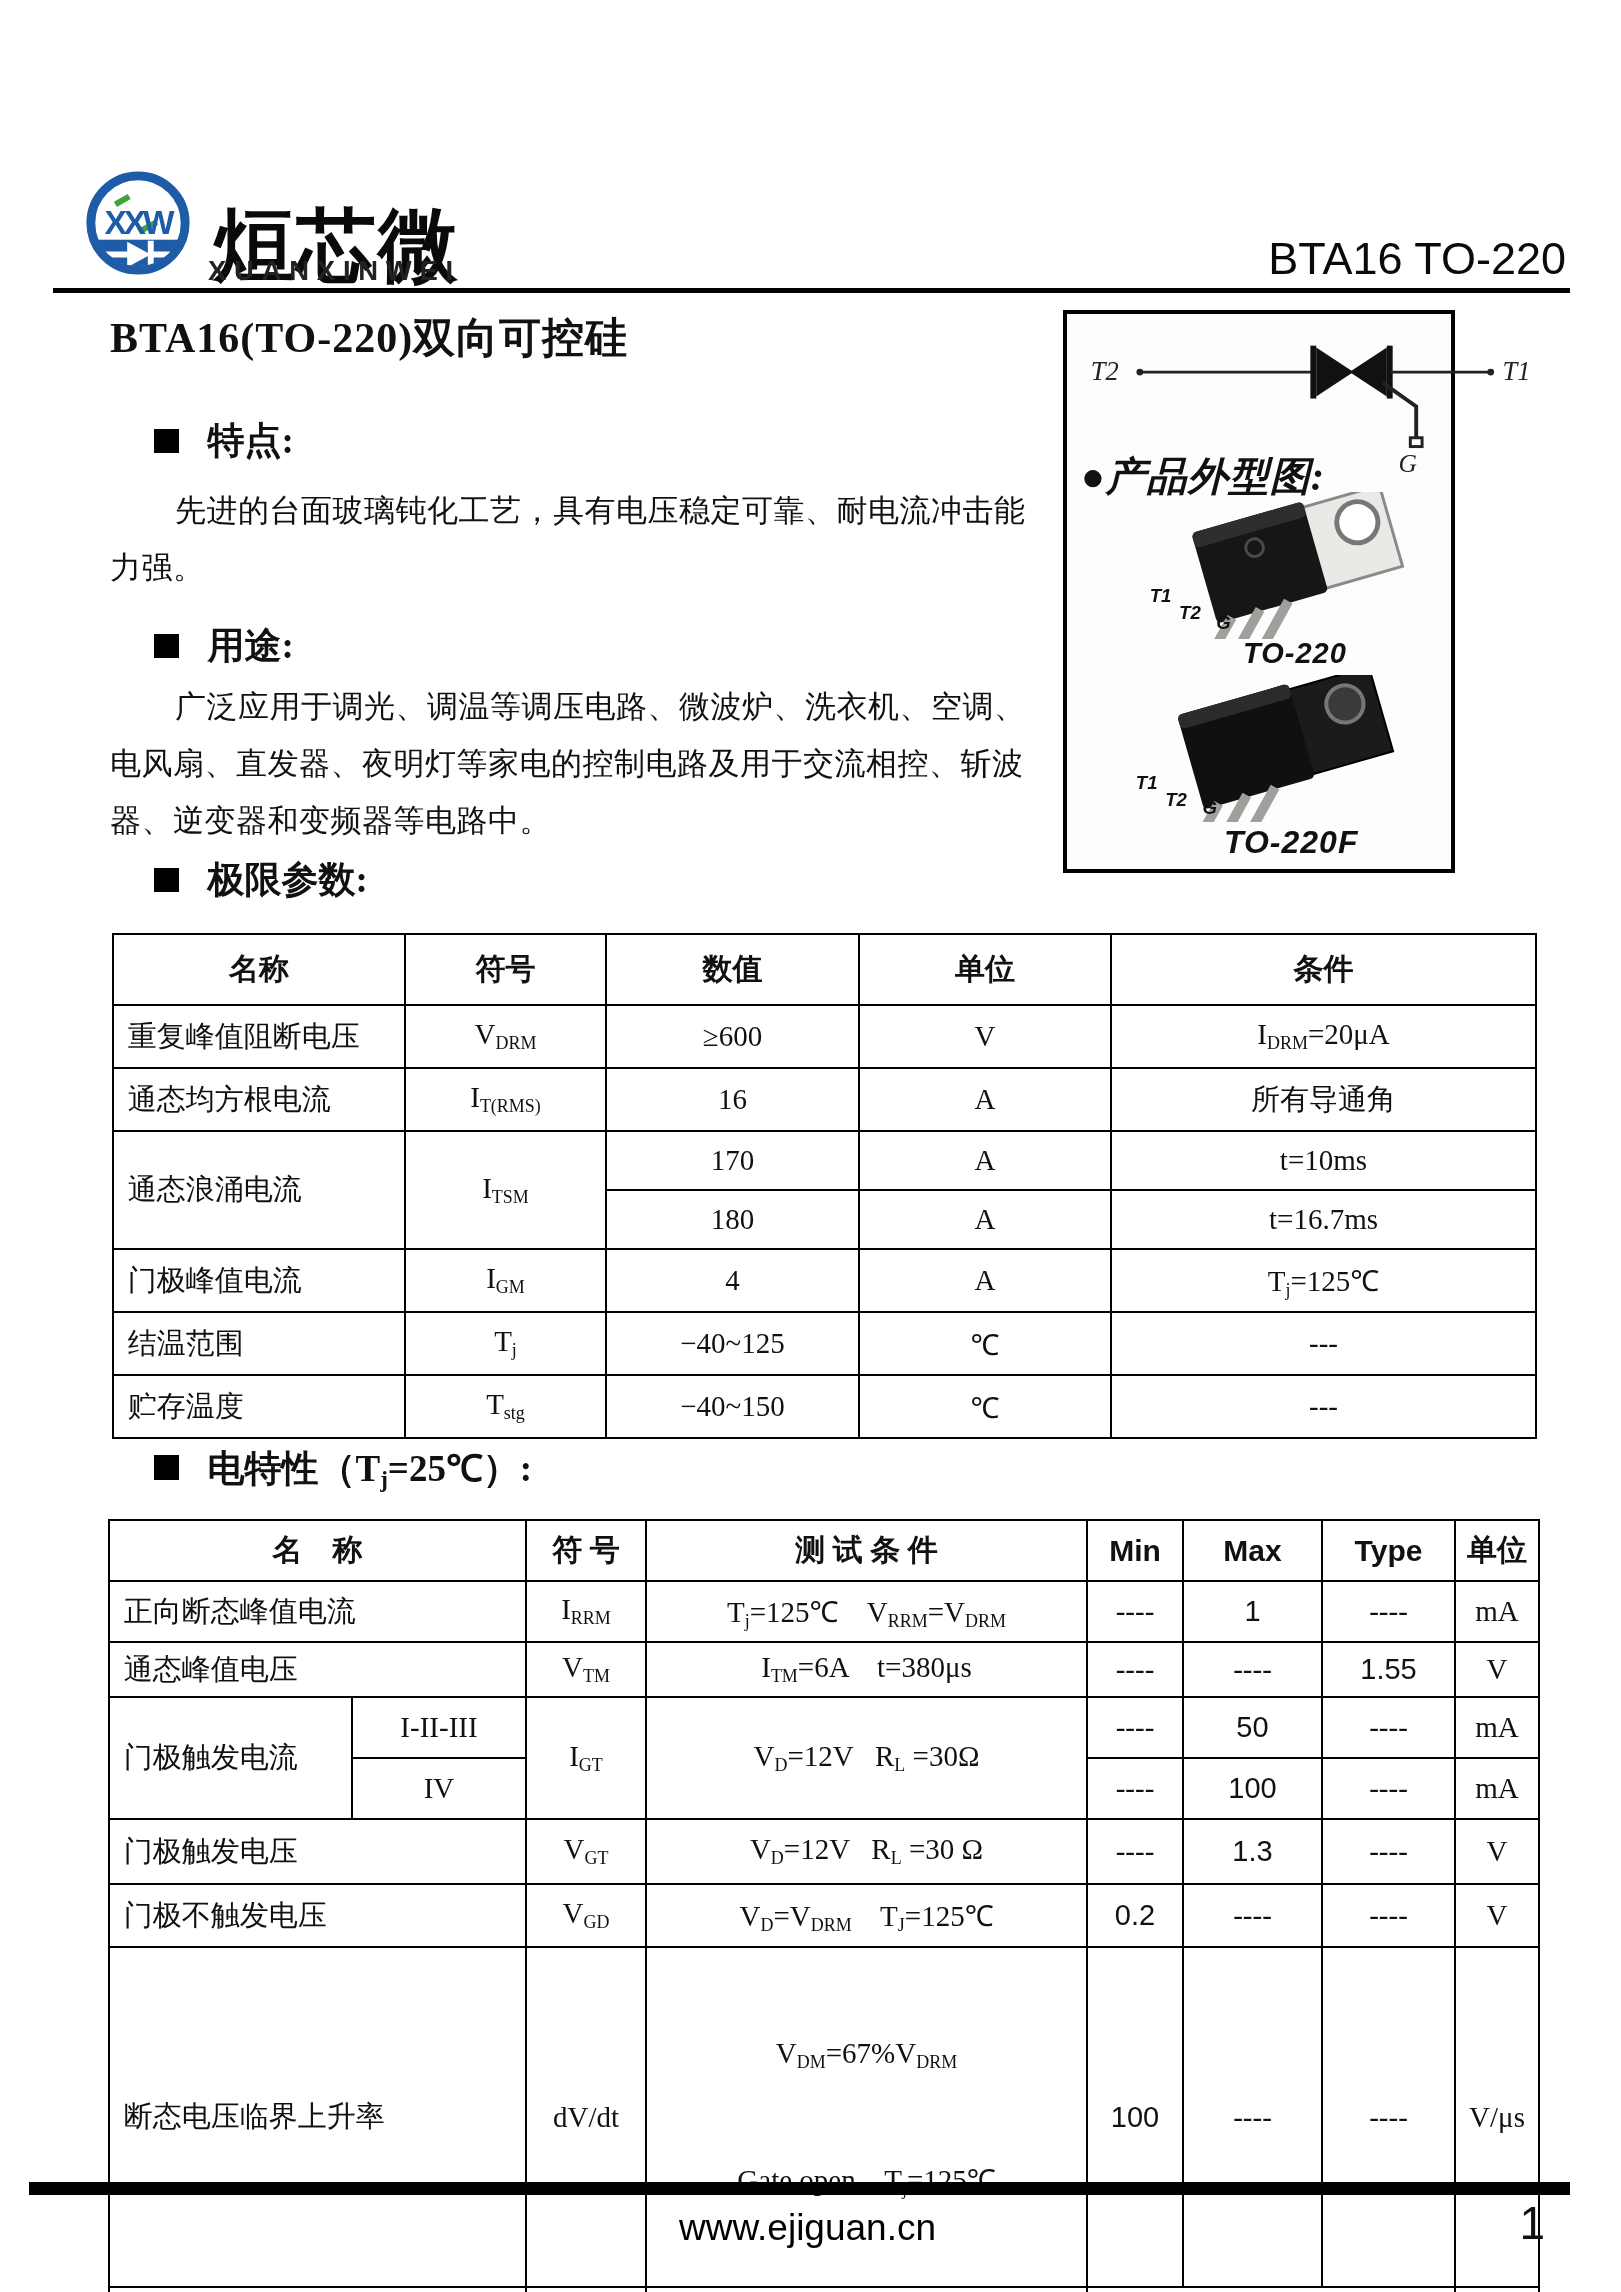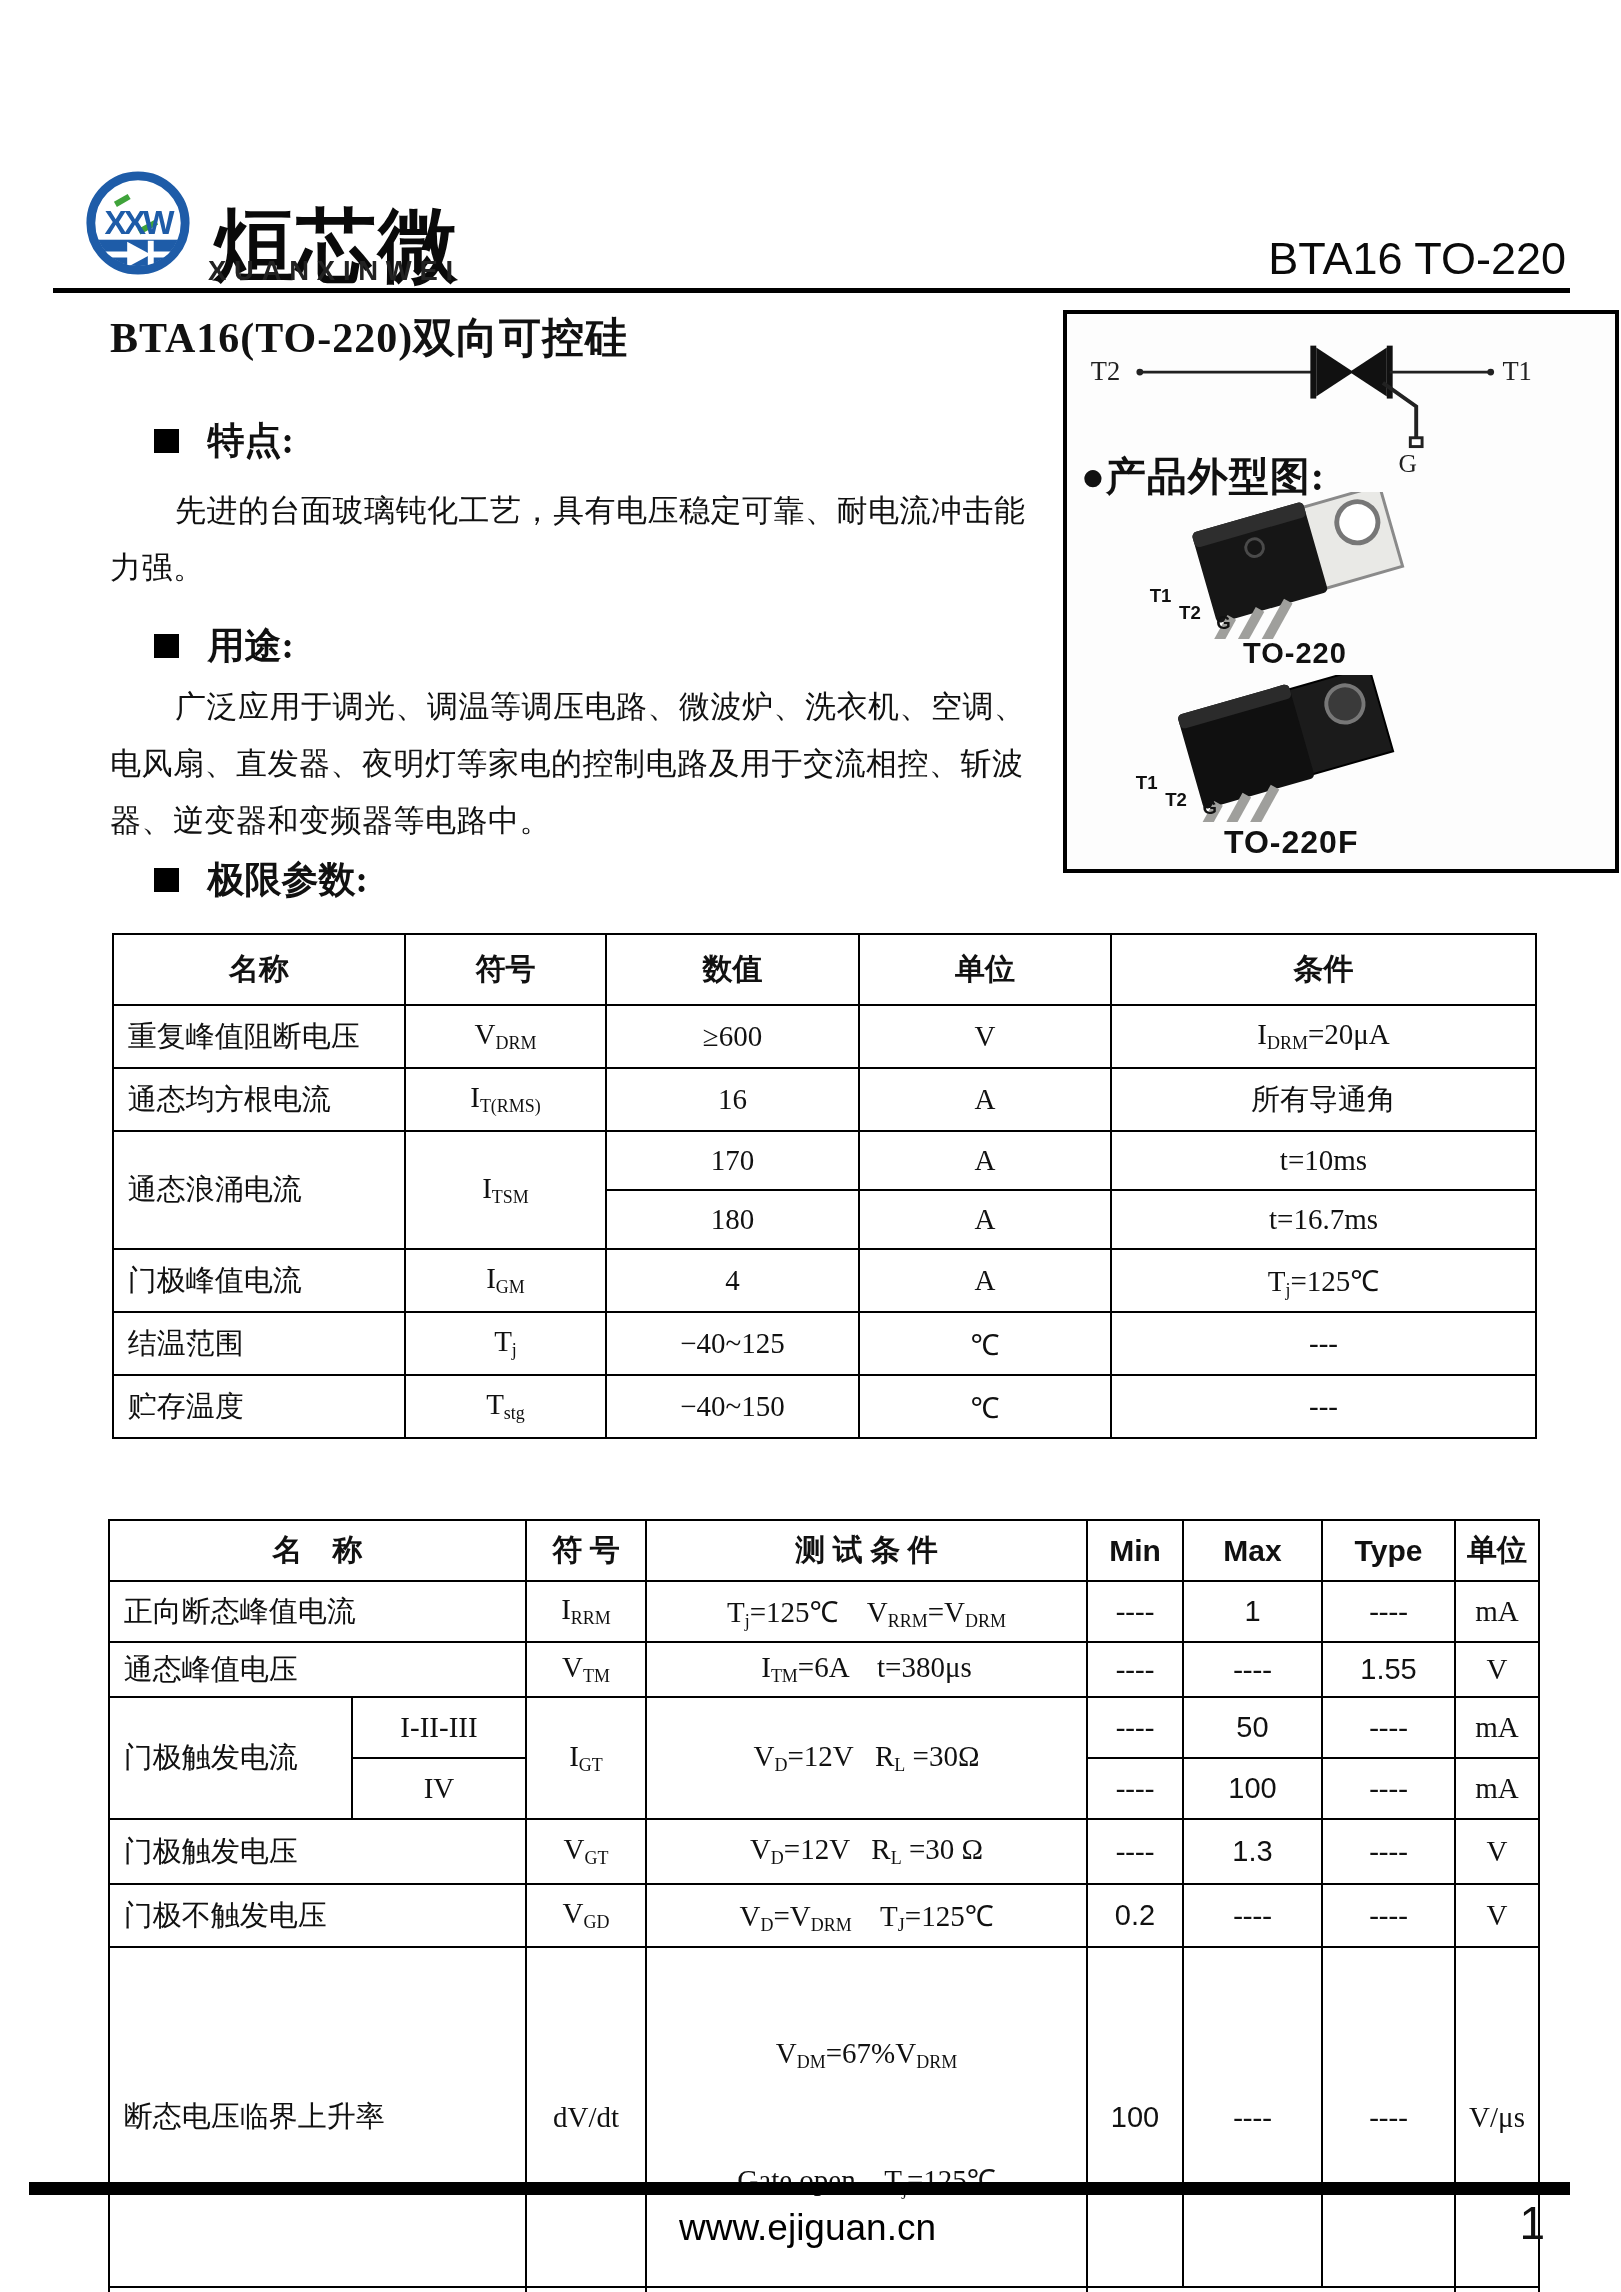"T2" .outline-box { font-style: none -> italic; width: 556px -> 392px }
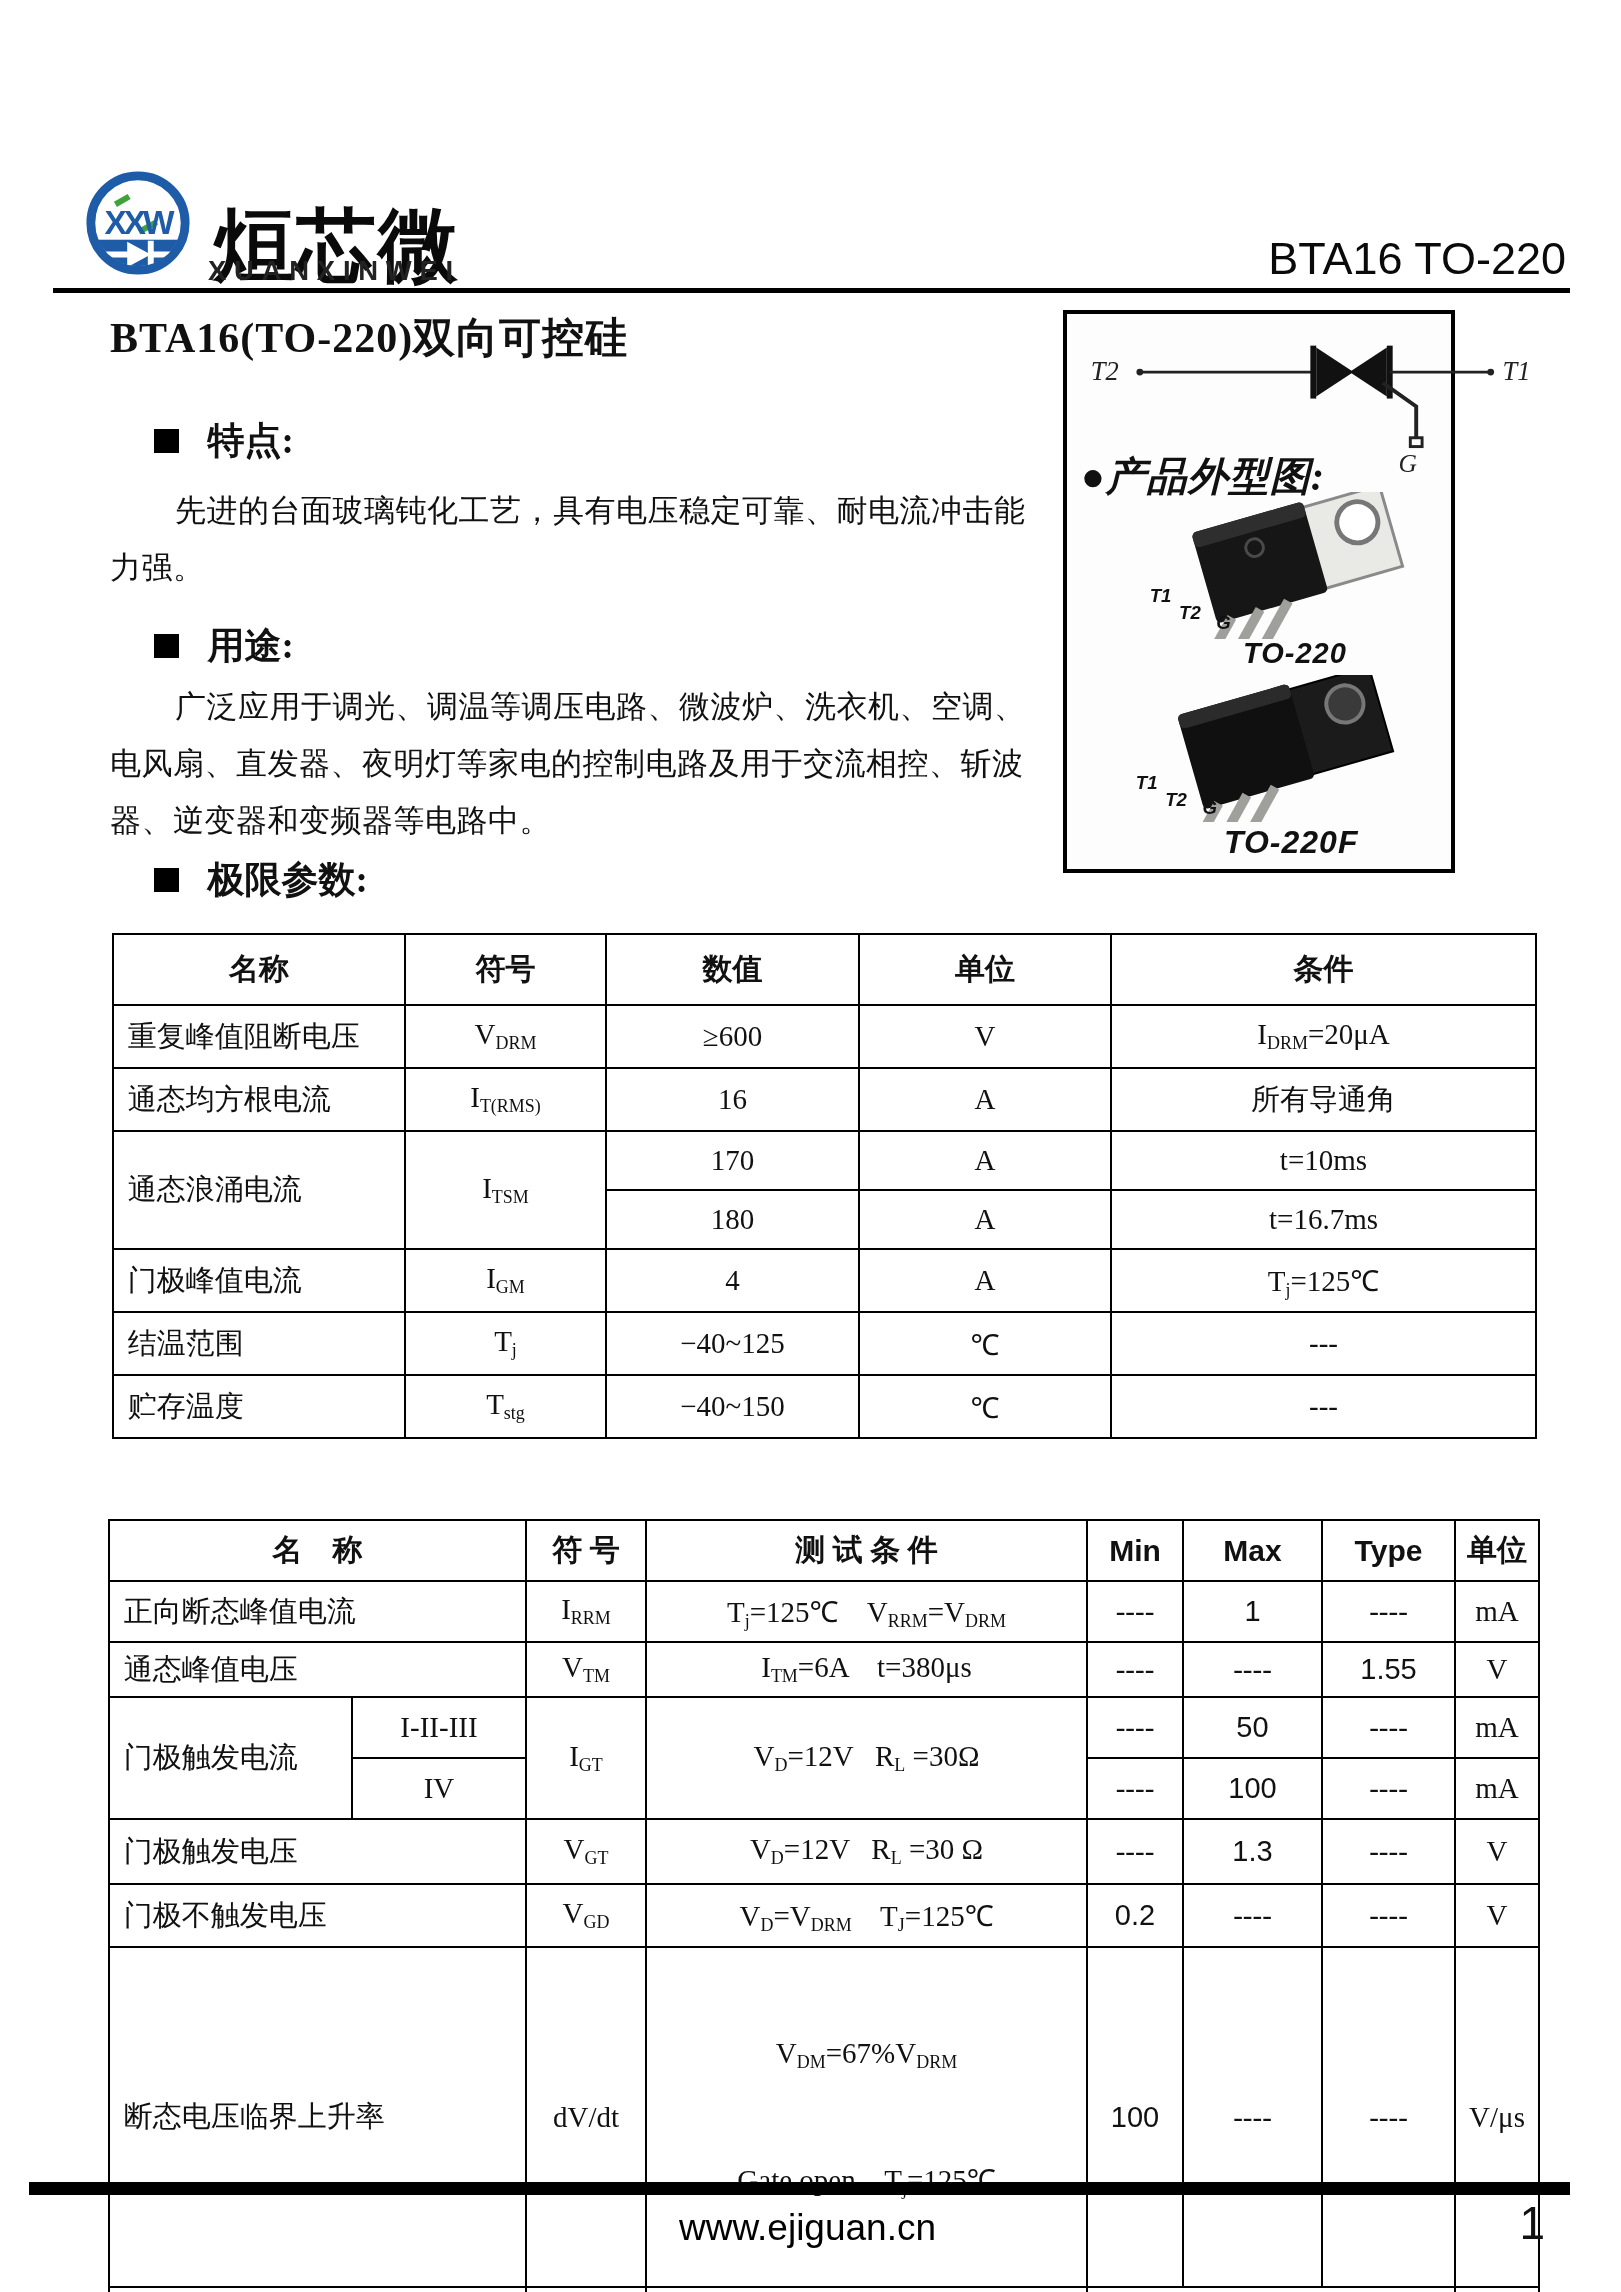"电特性（Tj=25℃）:" div.abs { html: none -> <div> <span></span> <span>电特性（T<sub>j</sub>=25℃）:</span> </div> }
